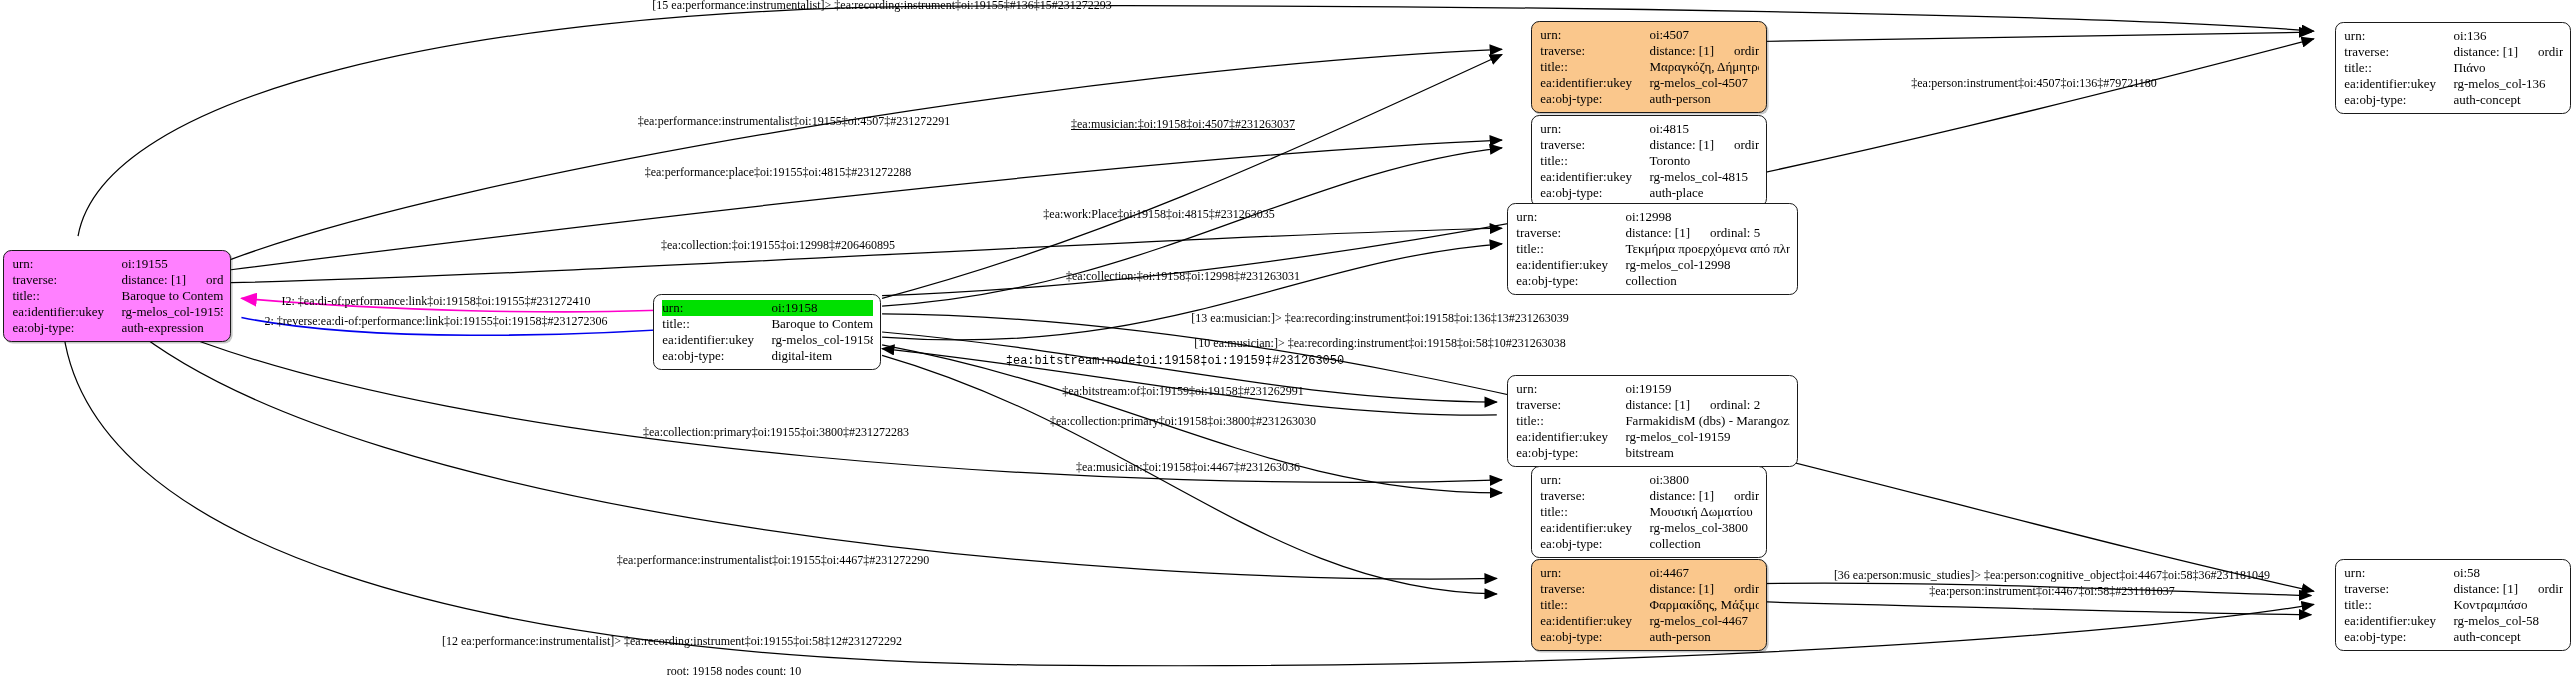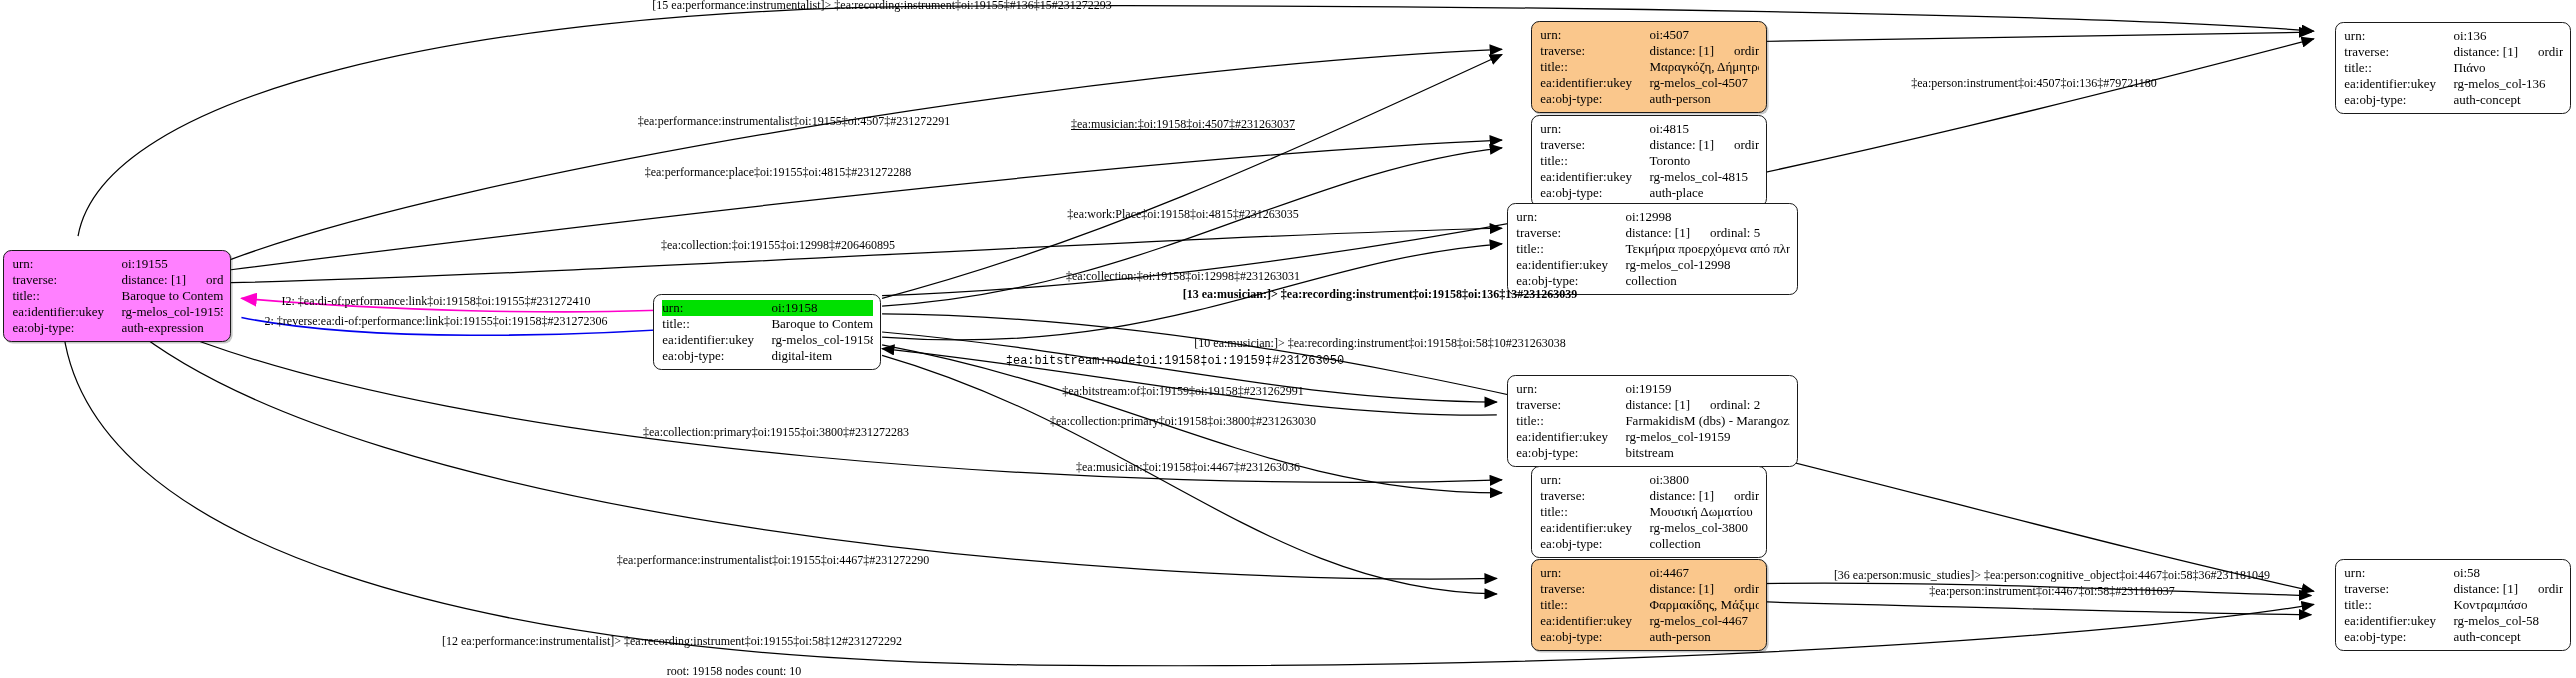"‡ea:work:Place‡oi:19158‡oi:4815‡#2312630" div.edge-label { left: 1183px -> 1159px }
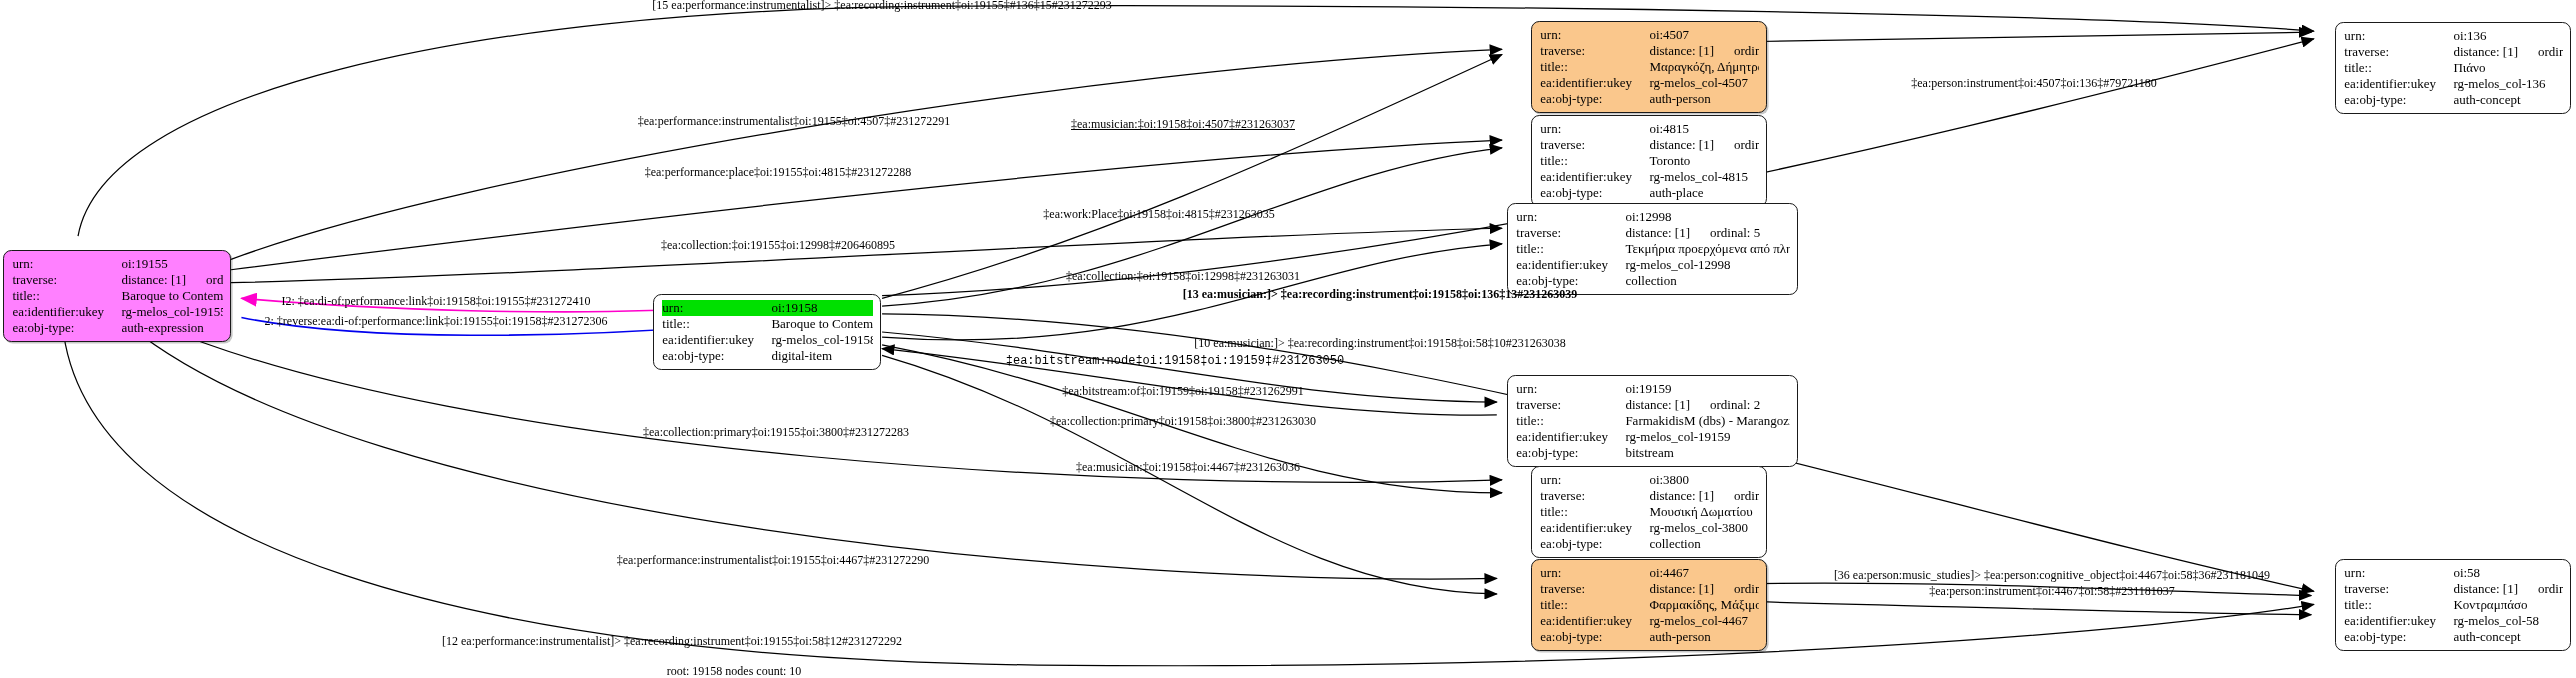"[13 ea:musician:]>" div.edge-label { font-weight: bold -> none; top: 288px -> 312px }
